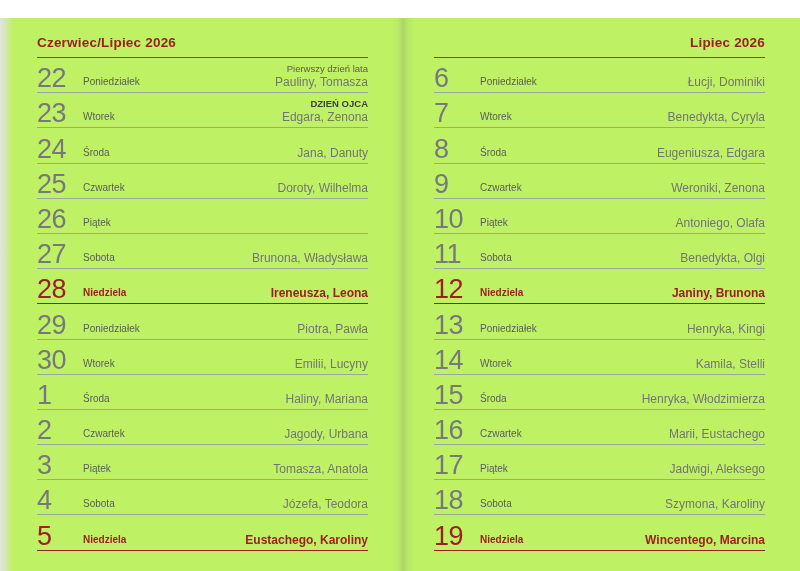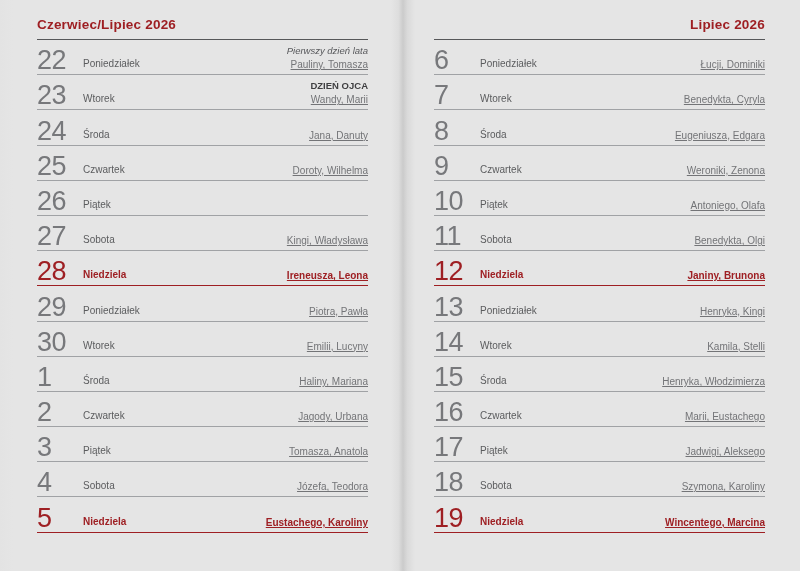"Czerwiec/Lipiec 2026" .book { background: #e5e5e5 -> #bef264; margin-top: none -> 18px }
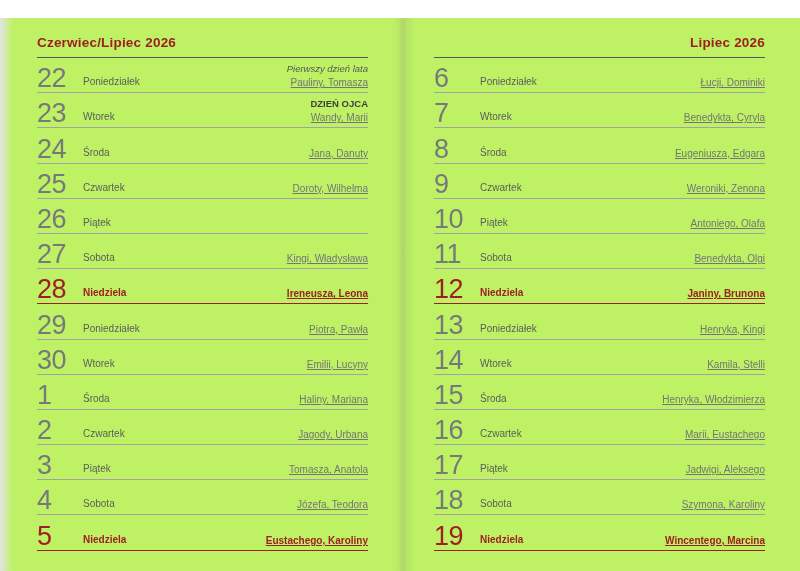"Pierwszy dzień lata" .special-italic { font-style: italic -> none }
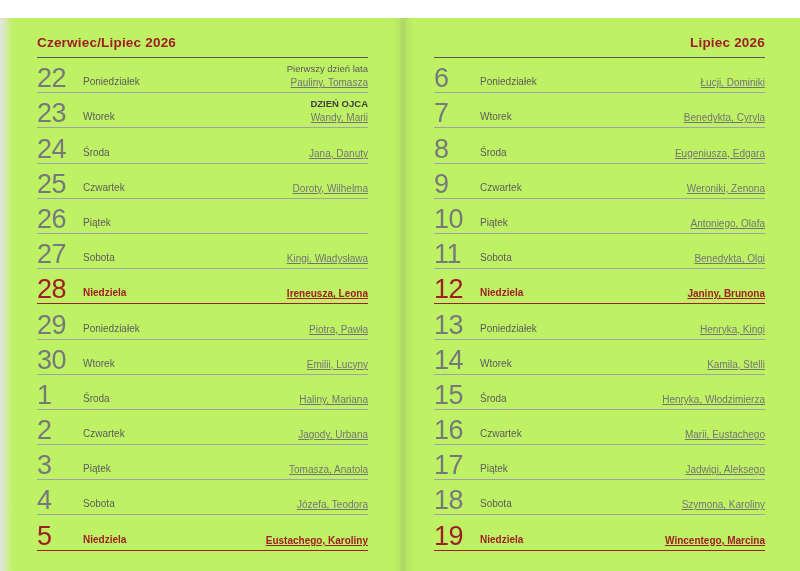"Pauliny, Tomasza" .names { font-size: 10px -> 12px; text-decoration: underline -> none }
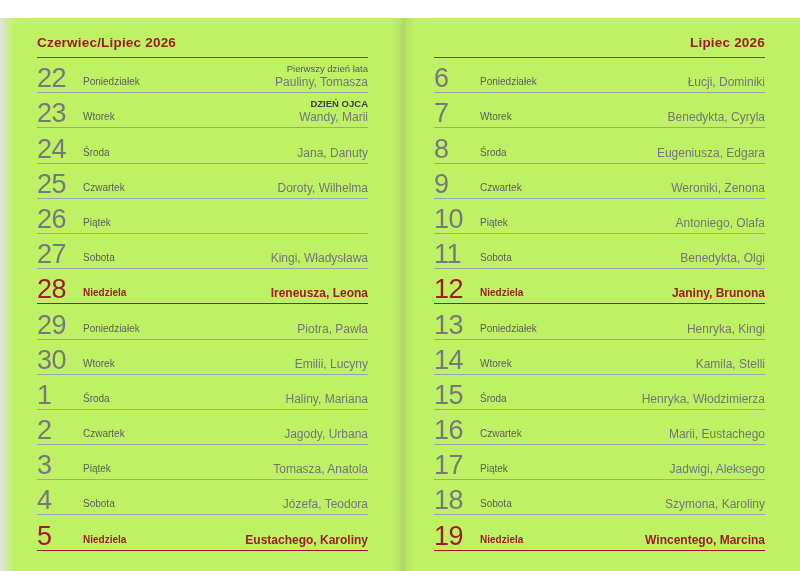"Wandy, Marii" div.names { text: Wandy, Marii -> Edgara, Zenona }
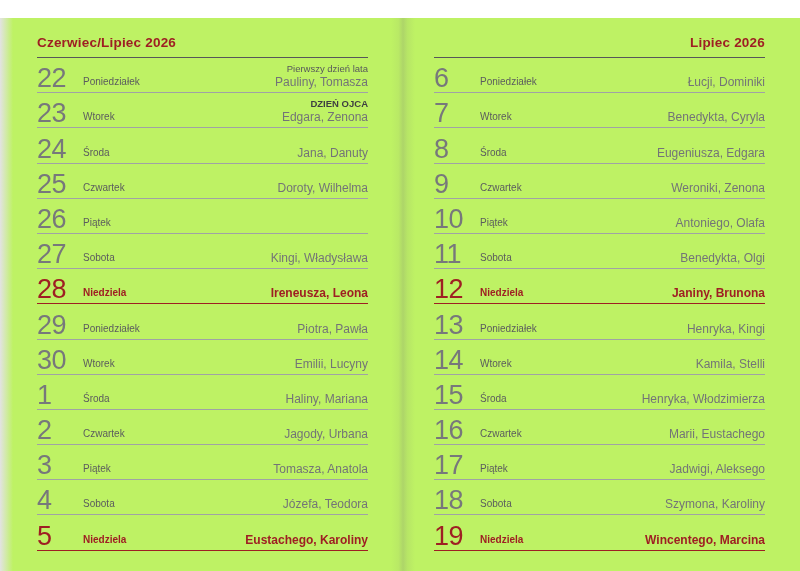"Kingi, Władysława" div.names { text: Kingi -> Brunona }
